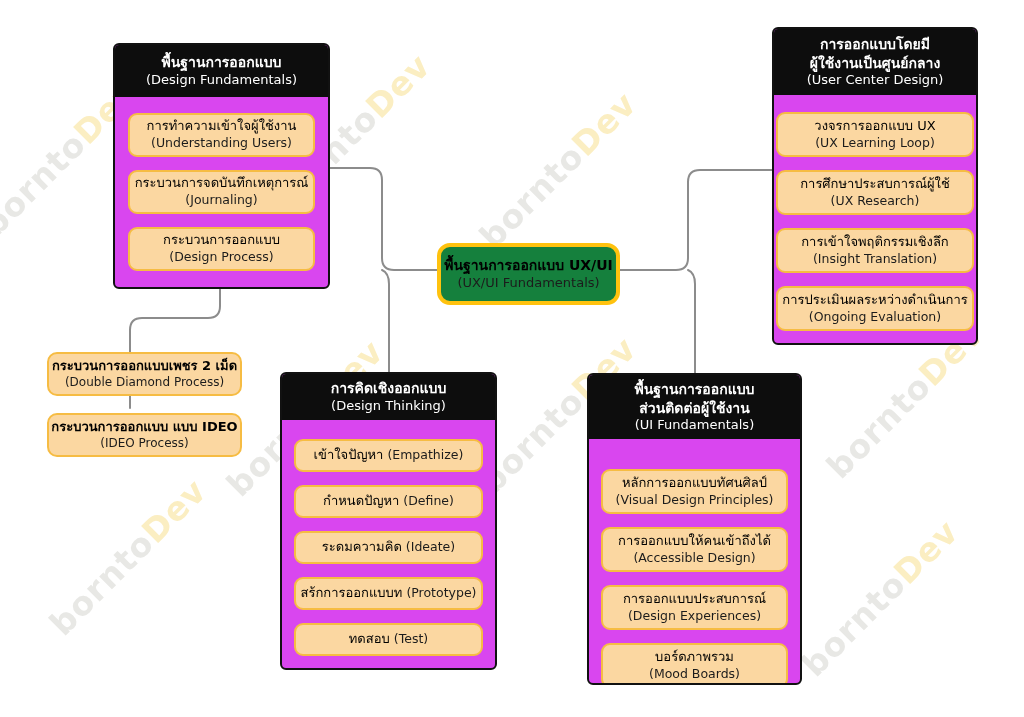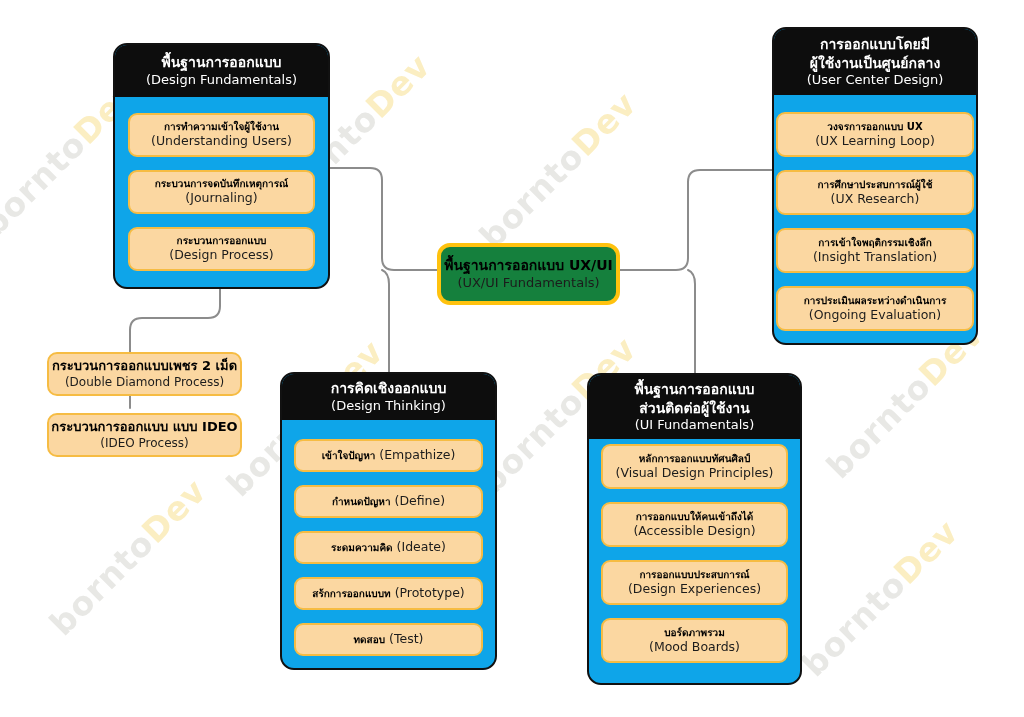"การออกแบบโดยมี" .card { background: #0ea5e9 -> #d946ef; border-radius: 14px -> 6px }
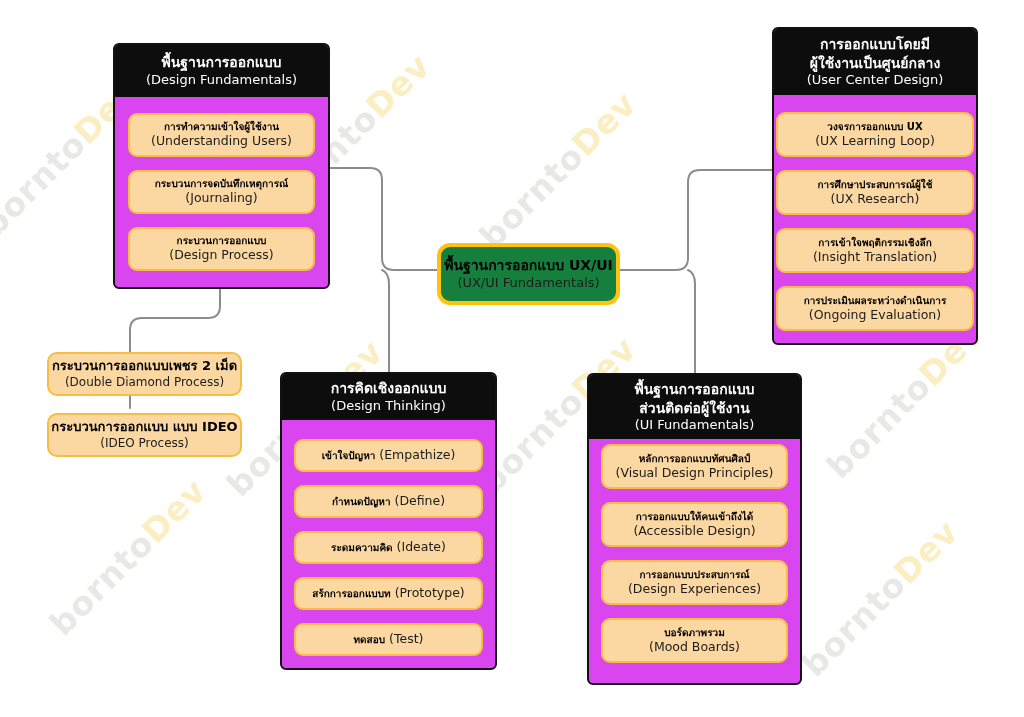"การทำความเข้าใจผู้ใช้งาน" .item .i-th { font-size: 10px -> 13px; font-weight: bold -> normal }
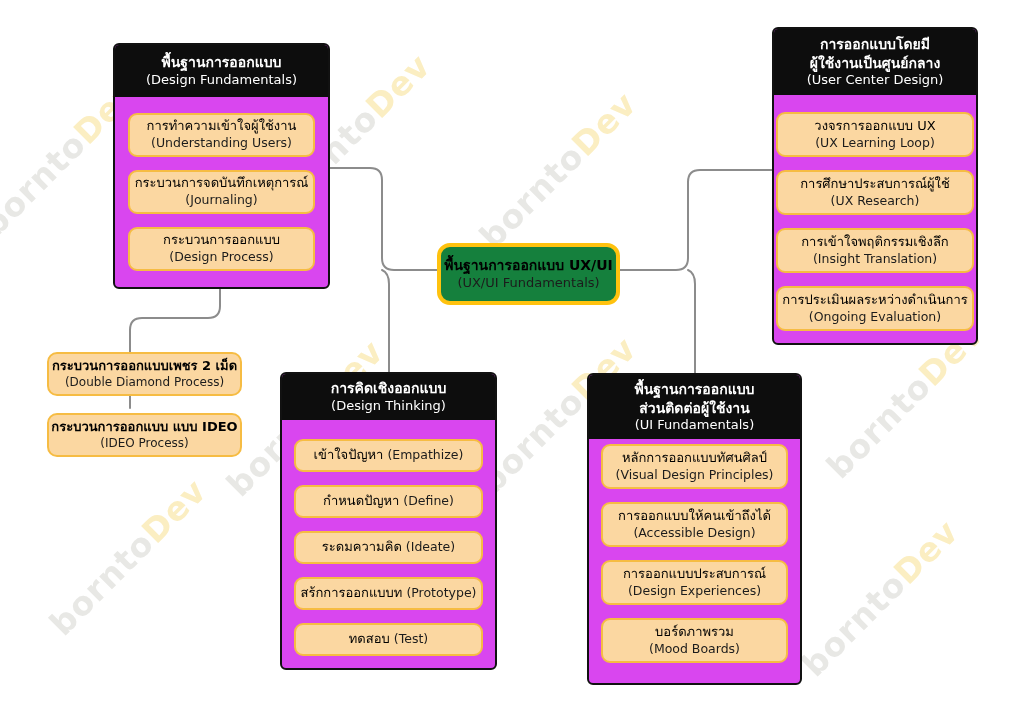"หลักการออกแบบทัศนศิลป์" #card-ui-fundamentals .items { padding: 5px 12px 12px -> 30px 12px 12px }
